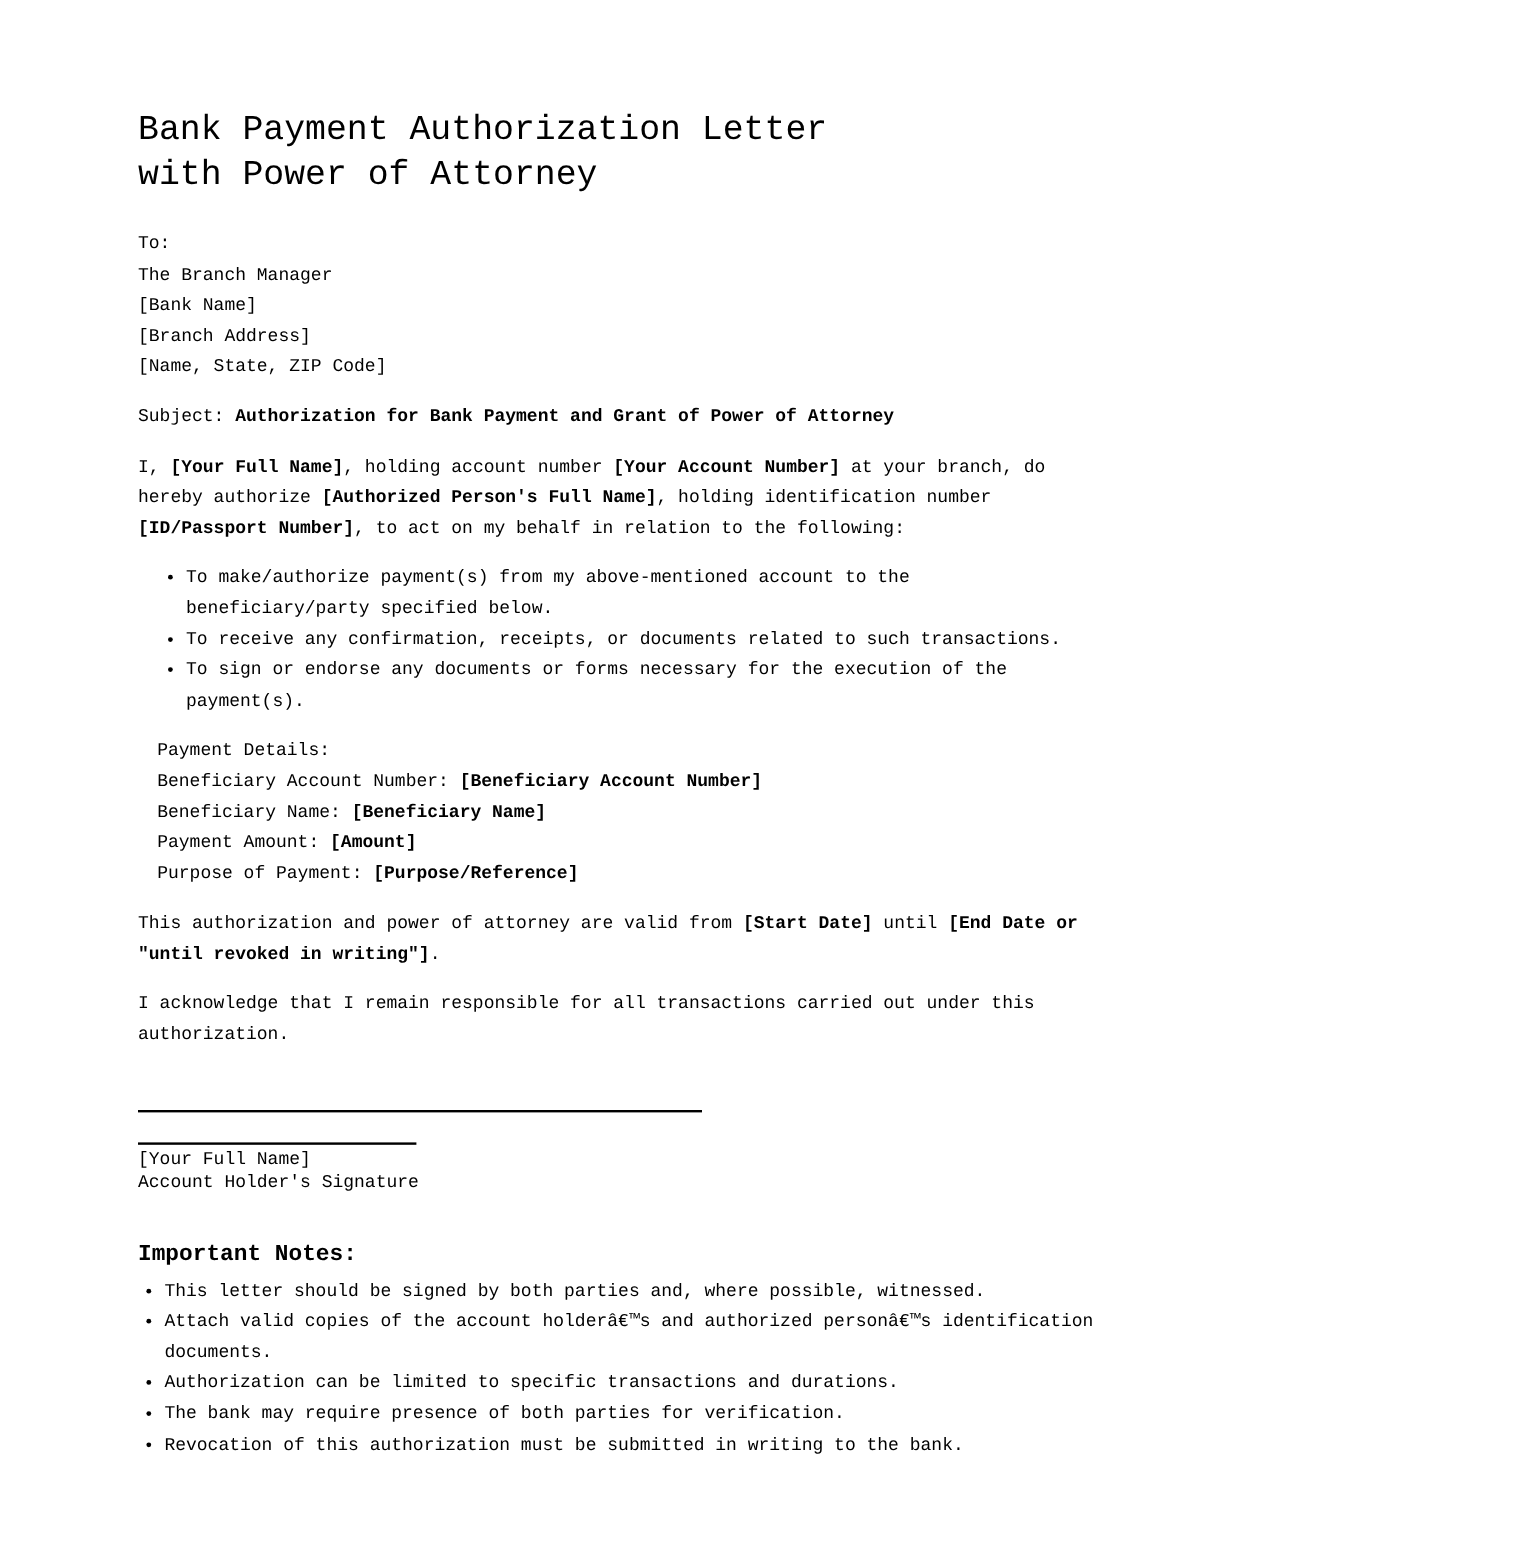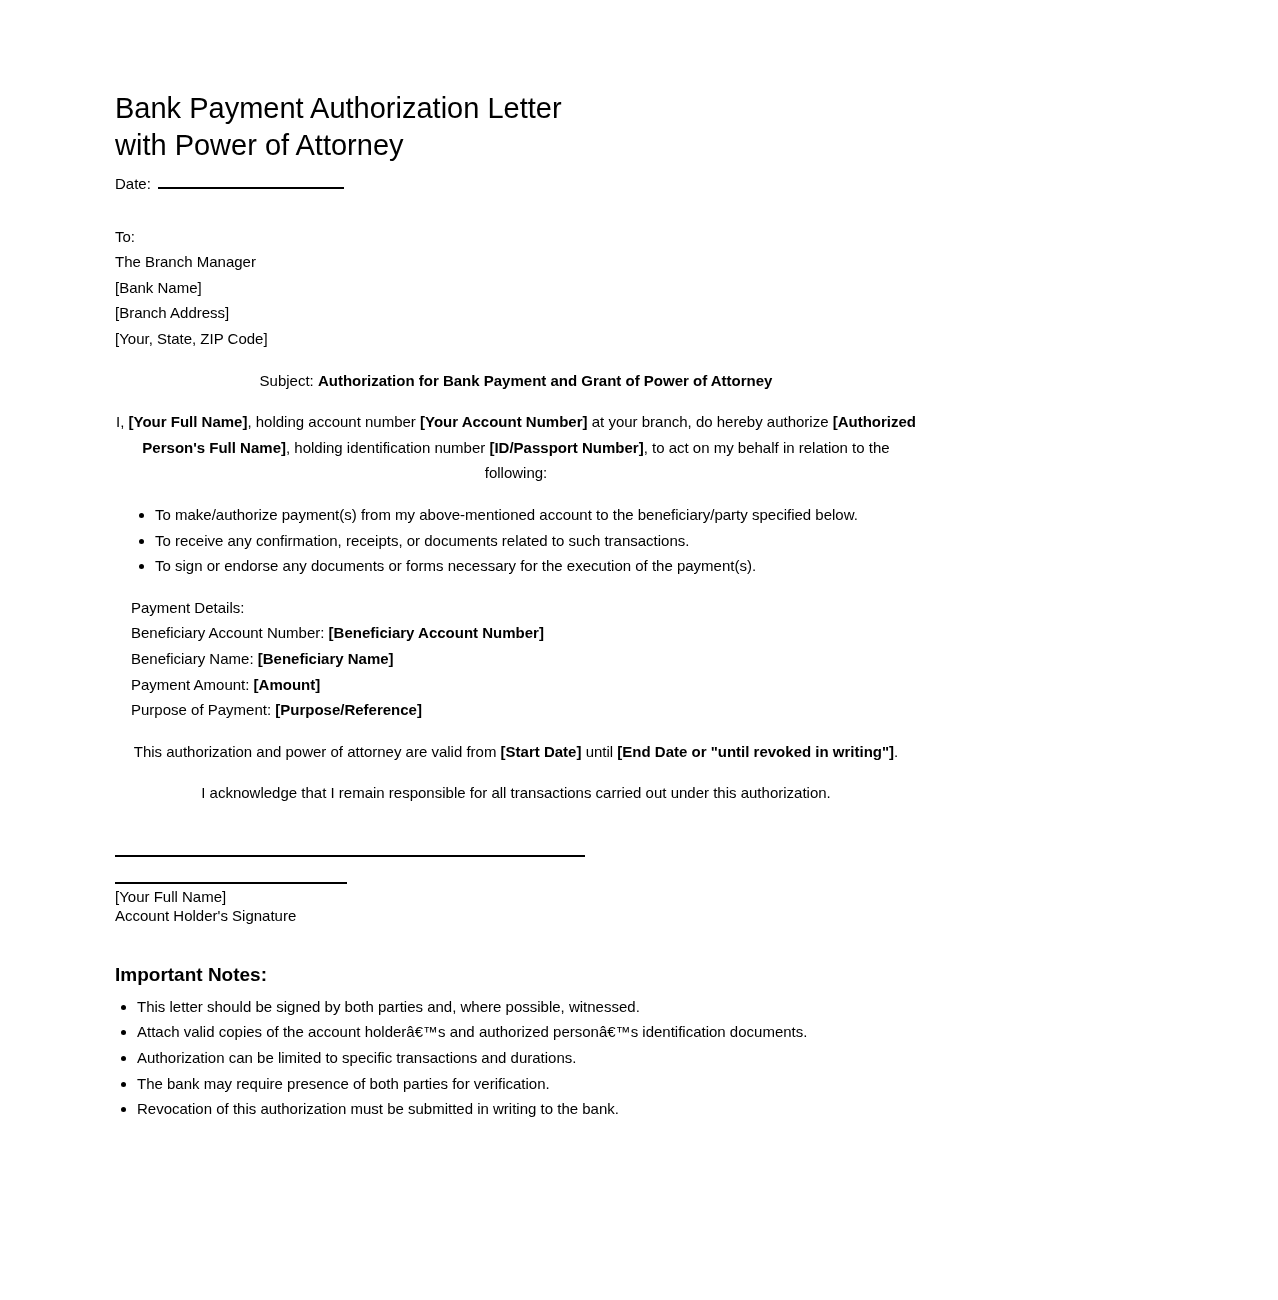"Bank Payment Authorization Letter" .page { font-family: Liberation Sans, sans-serif -> Liberation Mono, monospace }
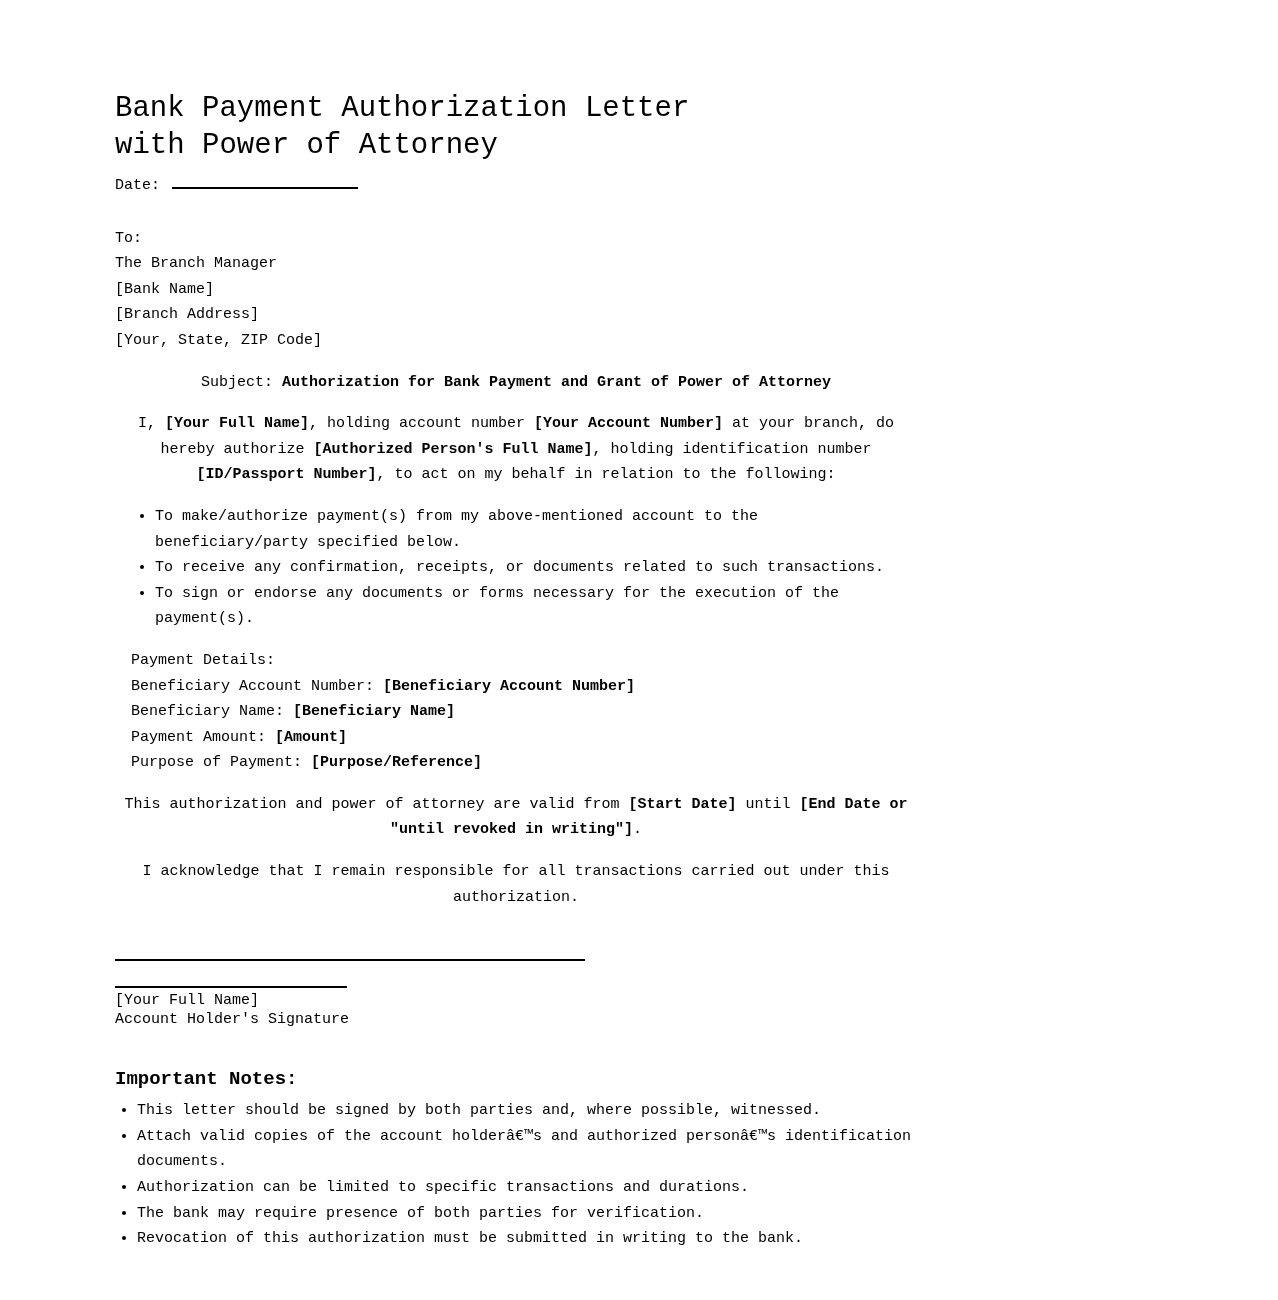"Date:" div.date-row { html: <div> <span>Date:</span> <span></span> </div> -> none }
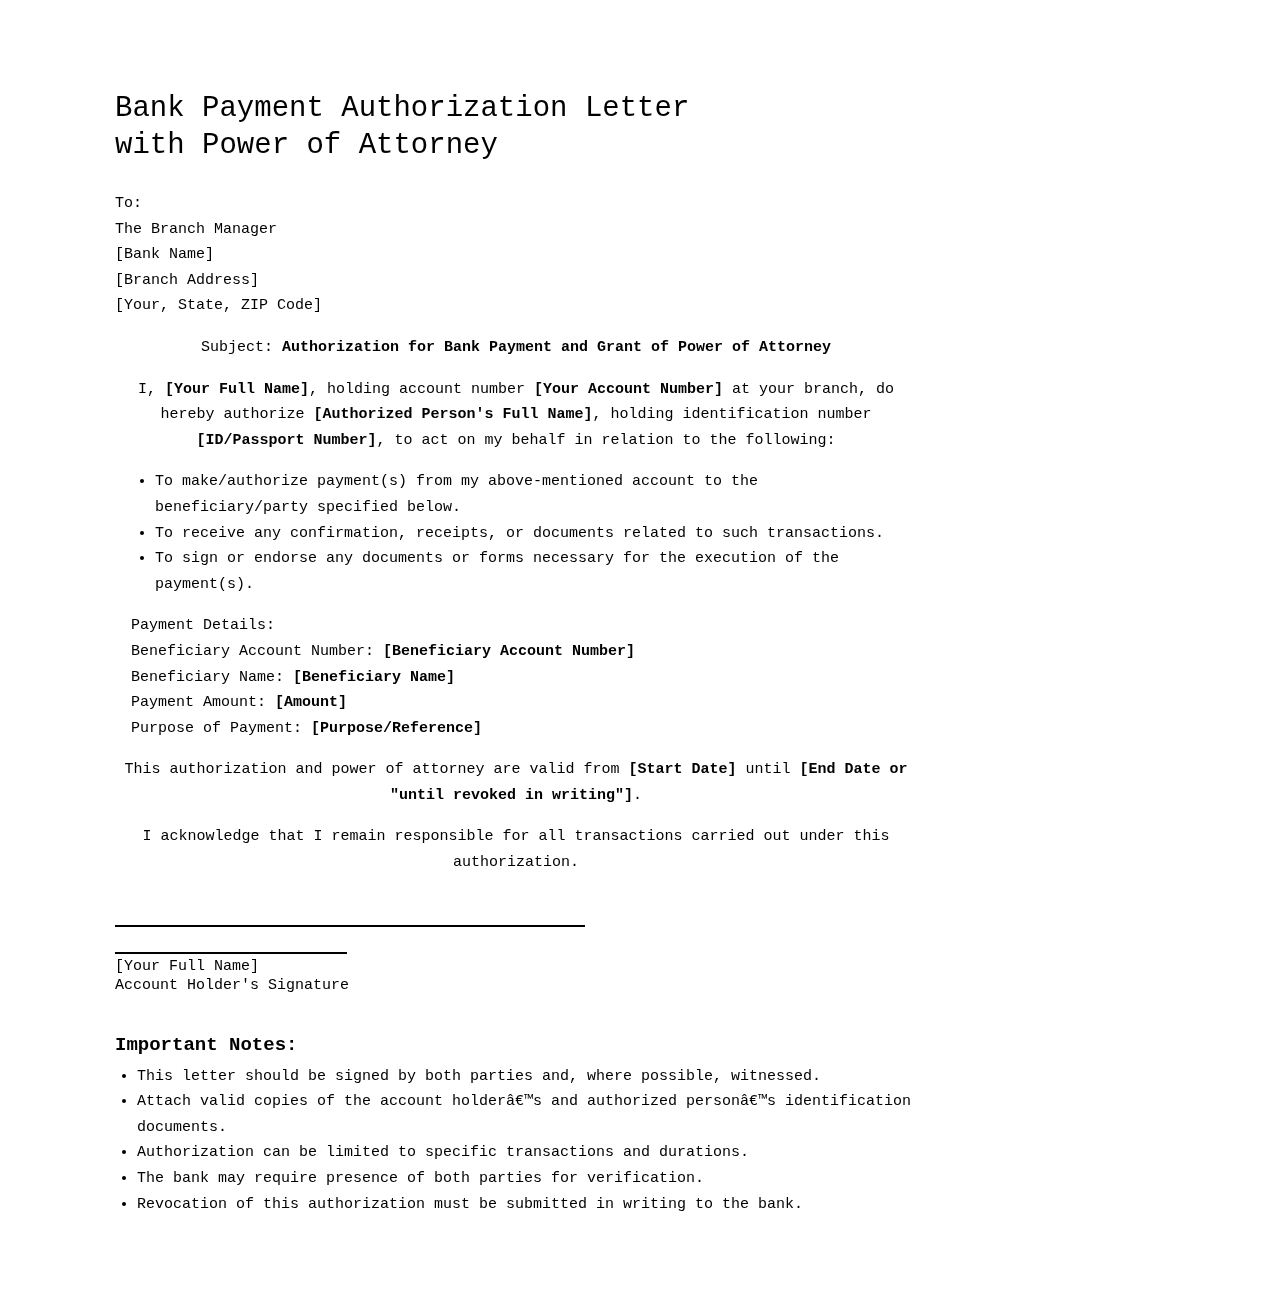"[Your, State, ZIP Code]" div { text: Your -> Name }
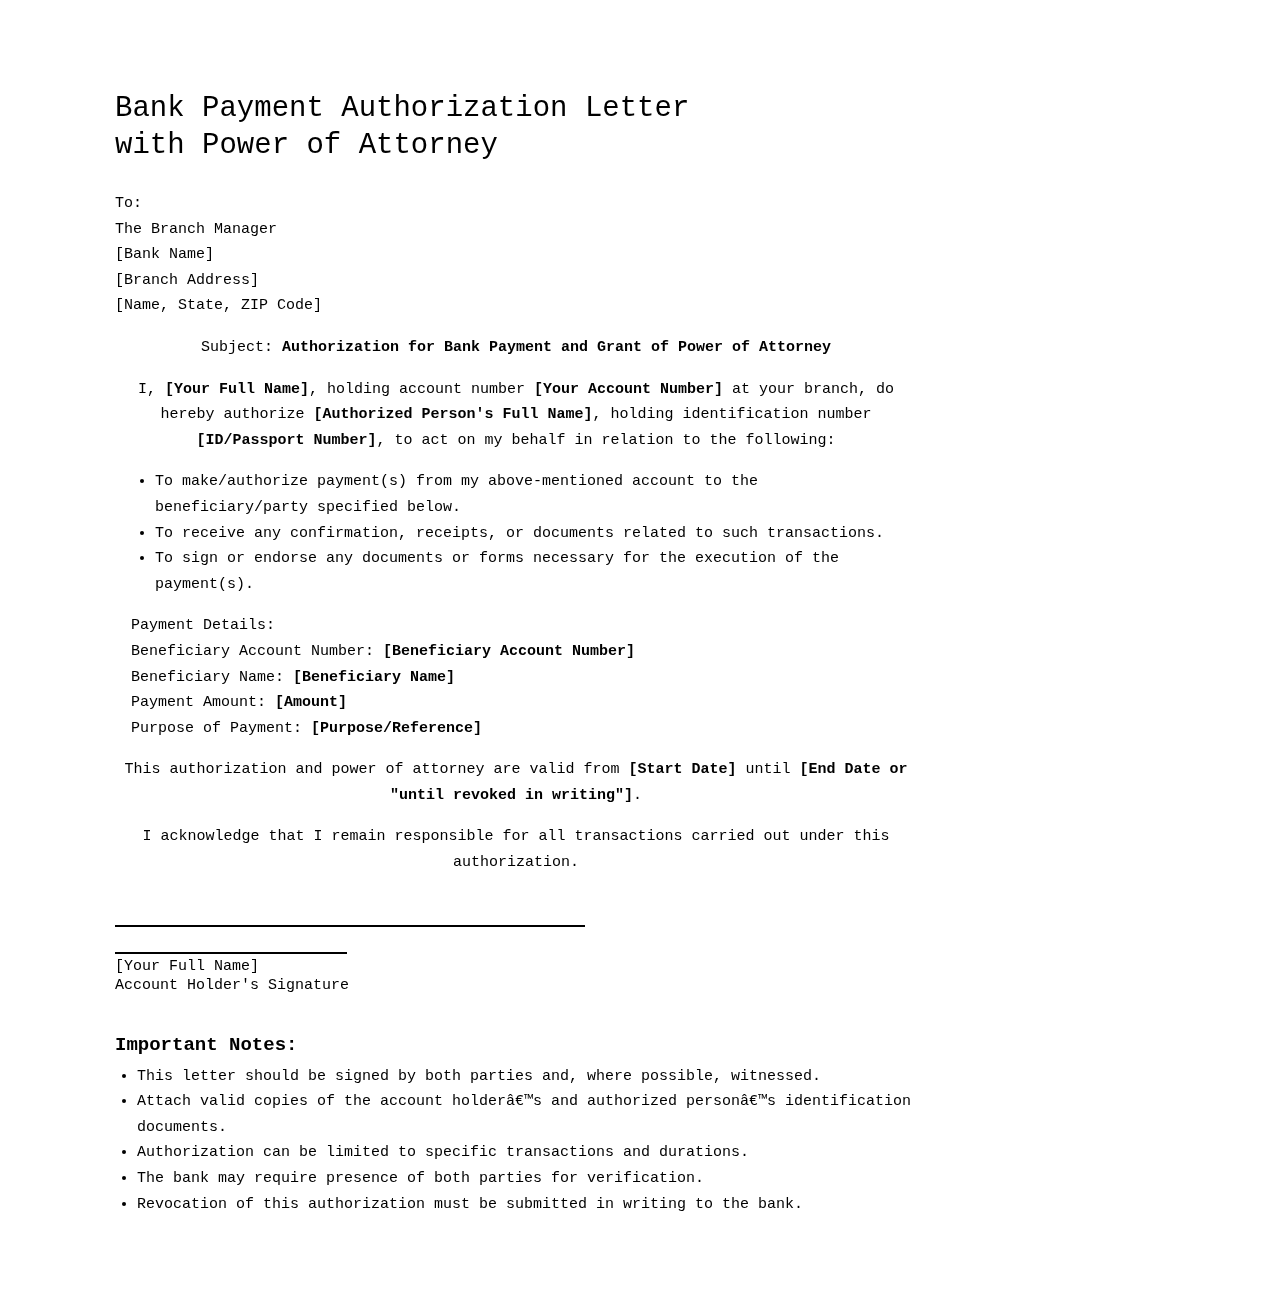"Subject: Authorization for Bank Payment" .para { text-align: center -> none }
